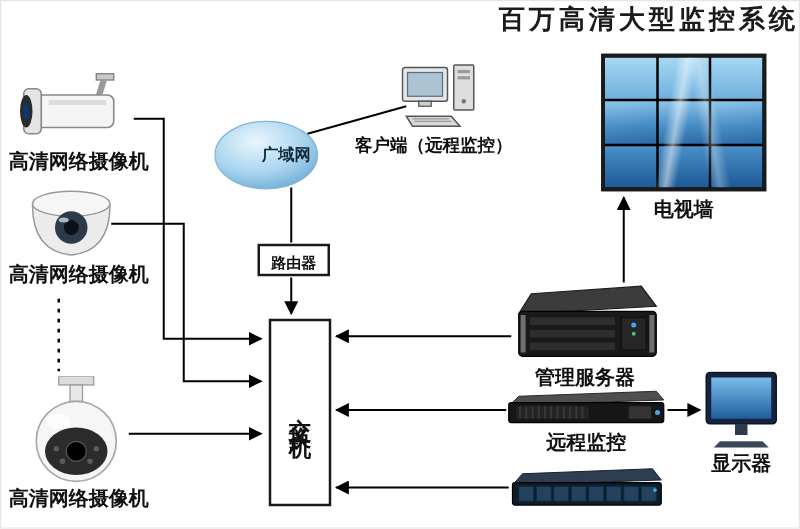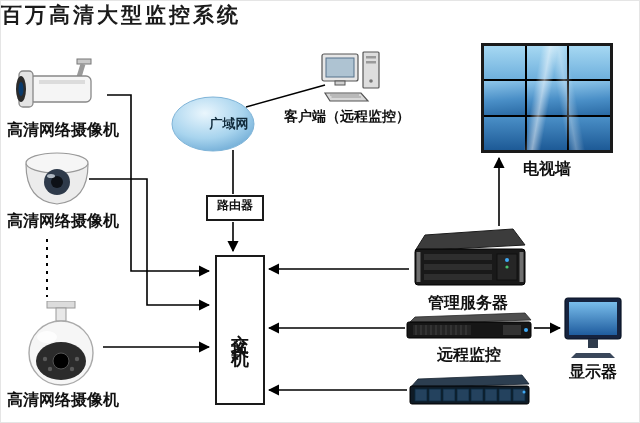"百万高清大型监控系统" .title { text-align: left -> right }
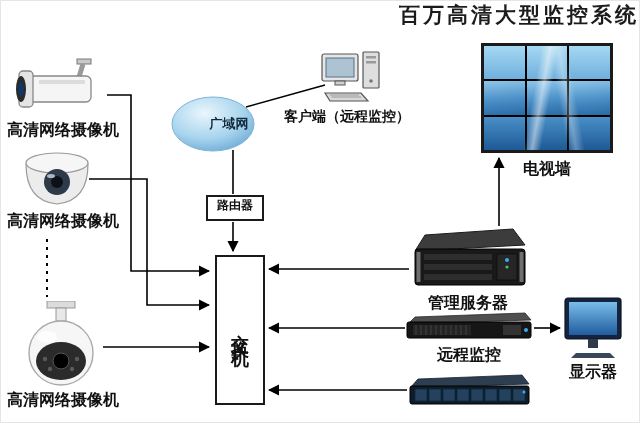"路由器" .router-box { align-items: flex-start -> flex-end }
